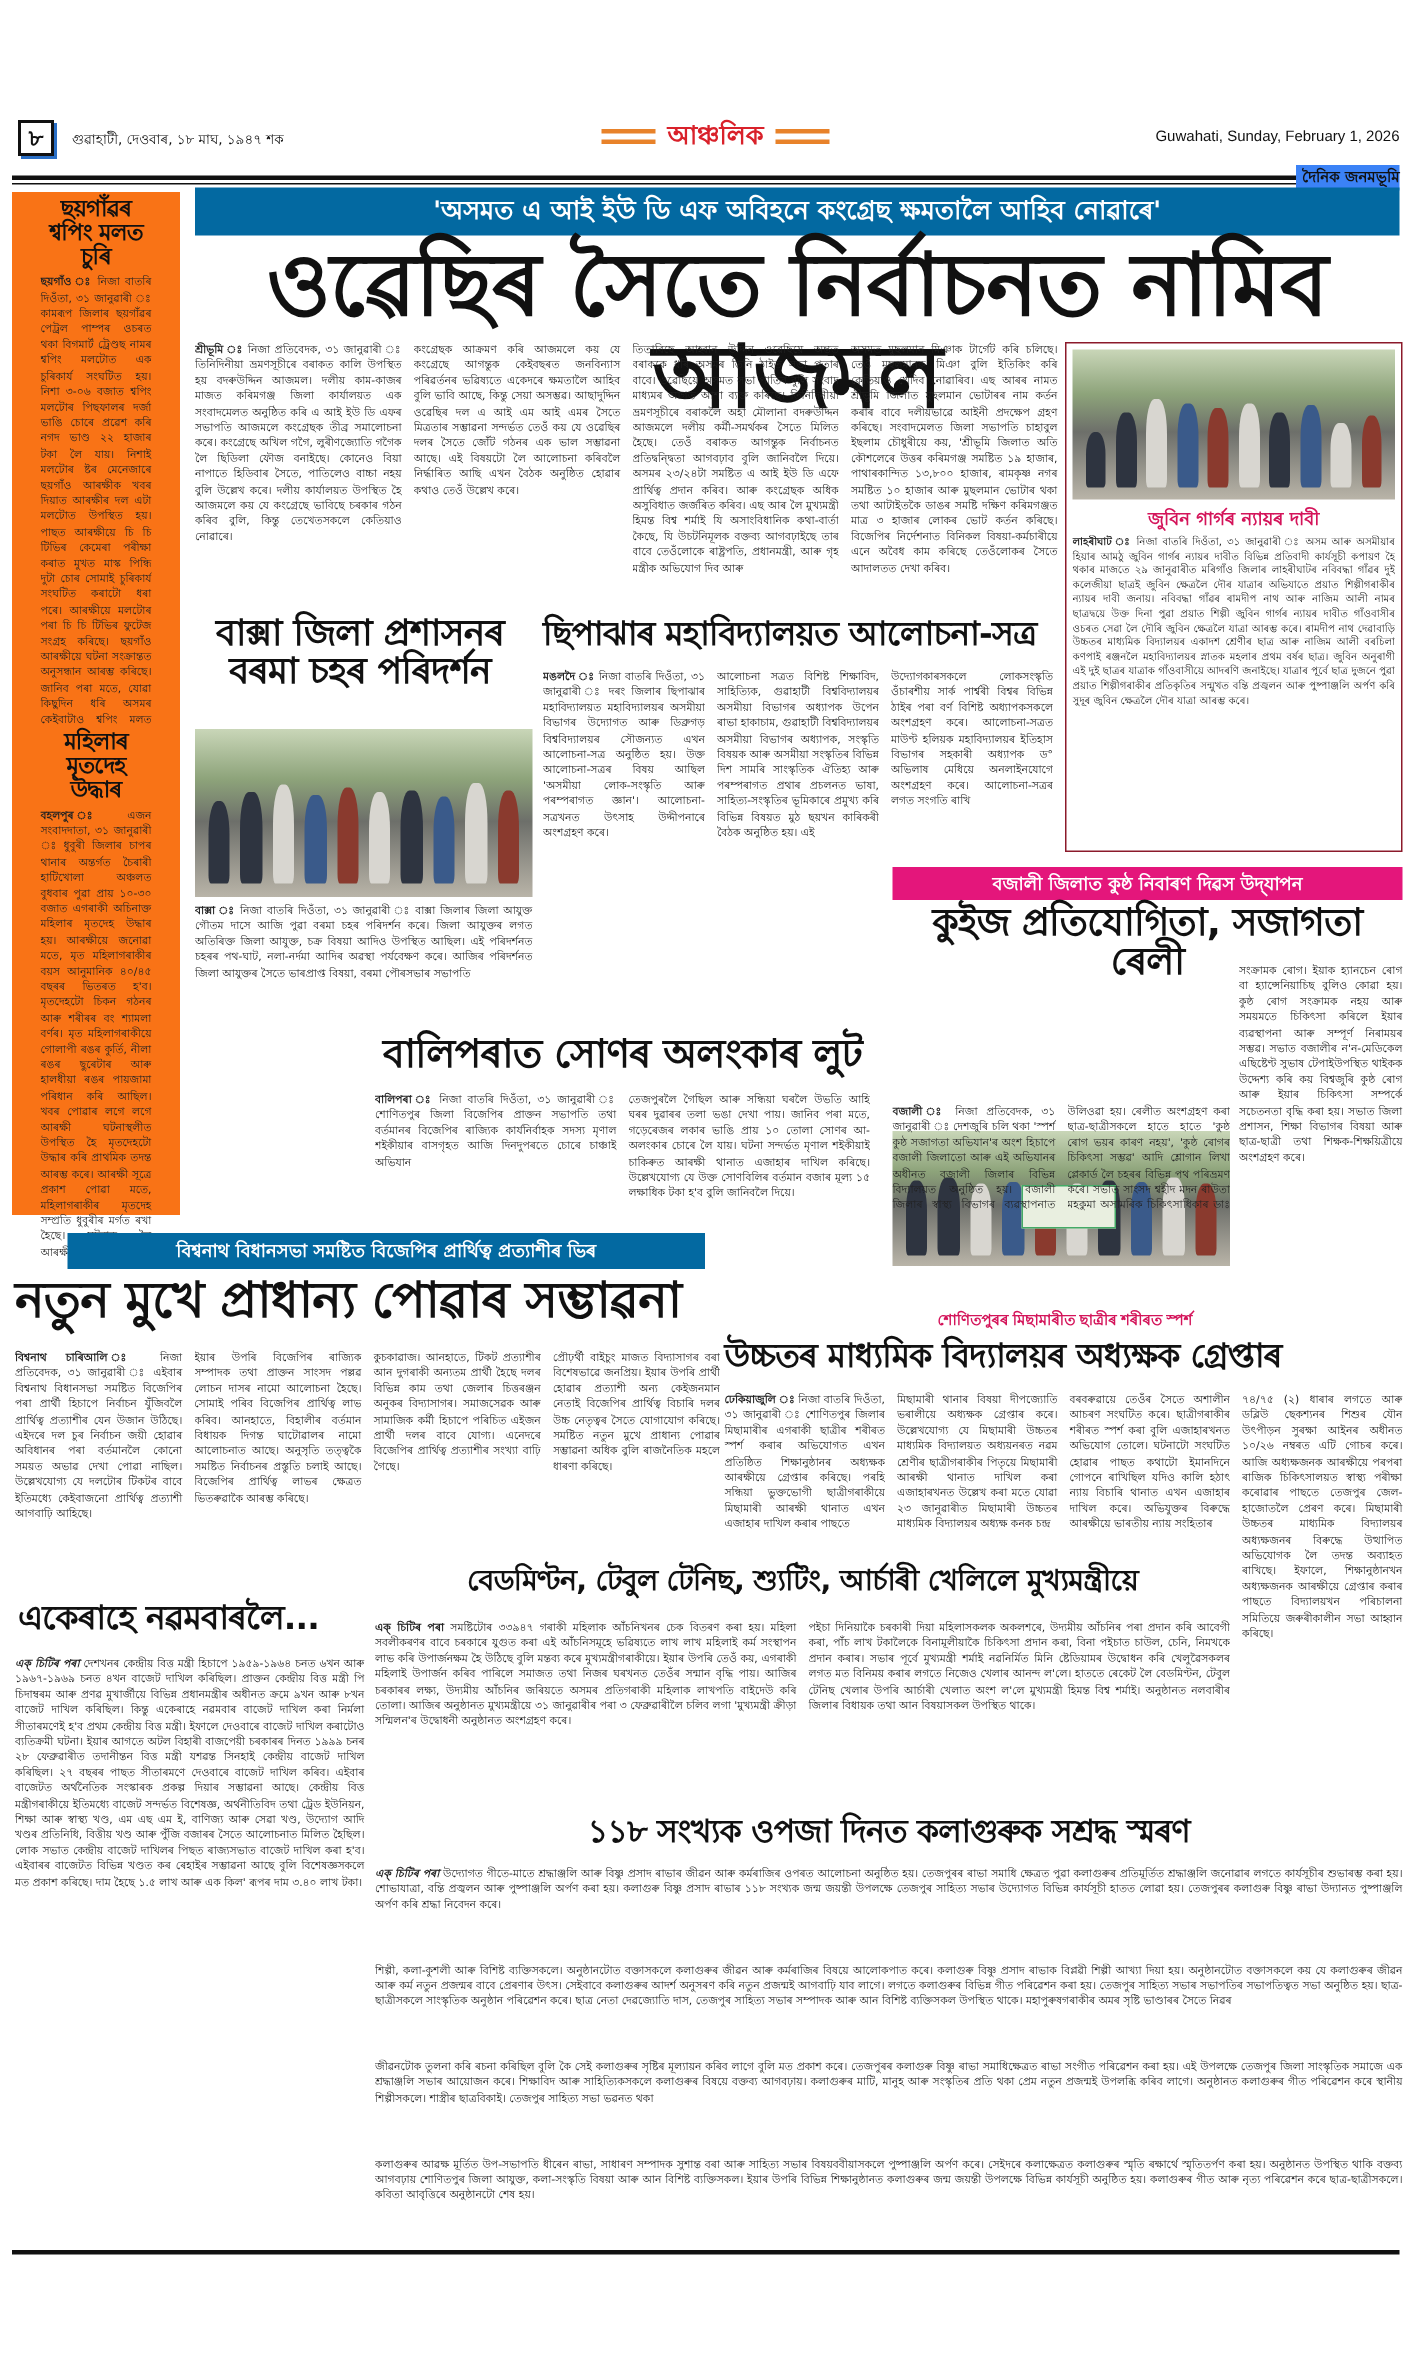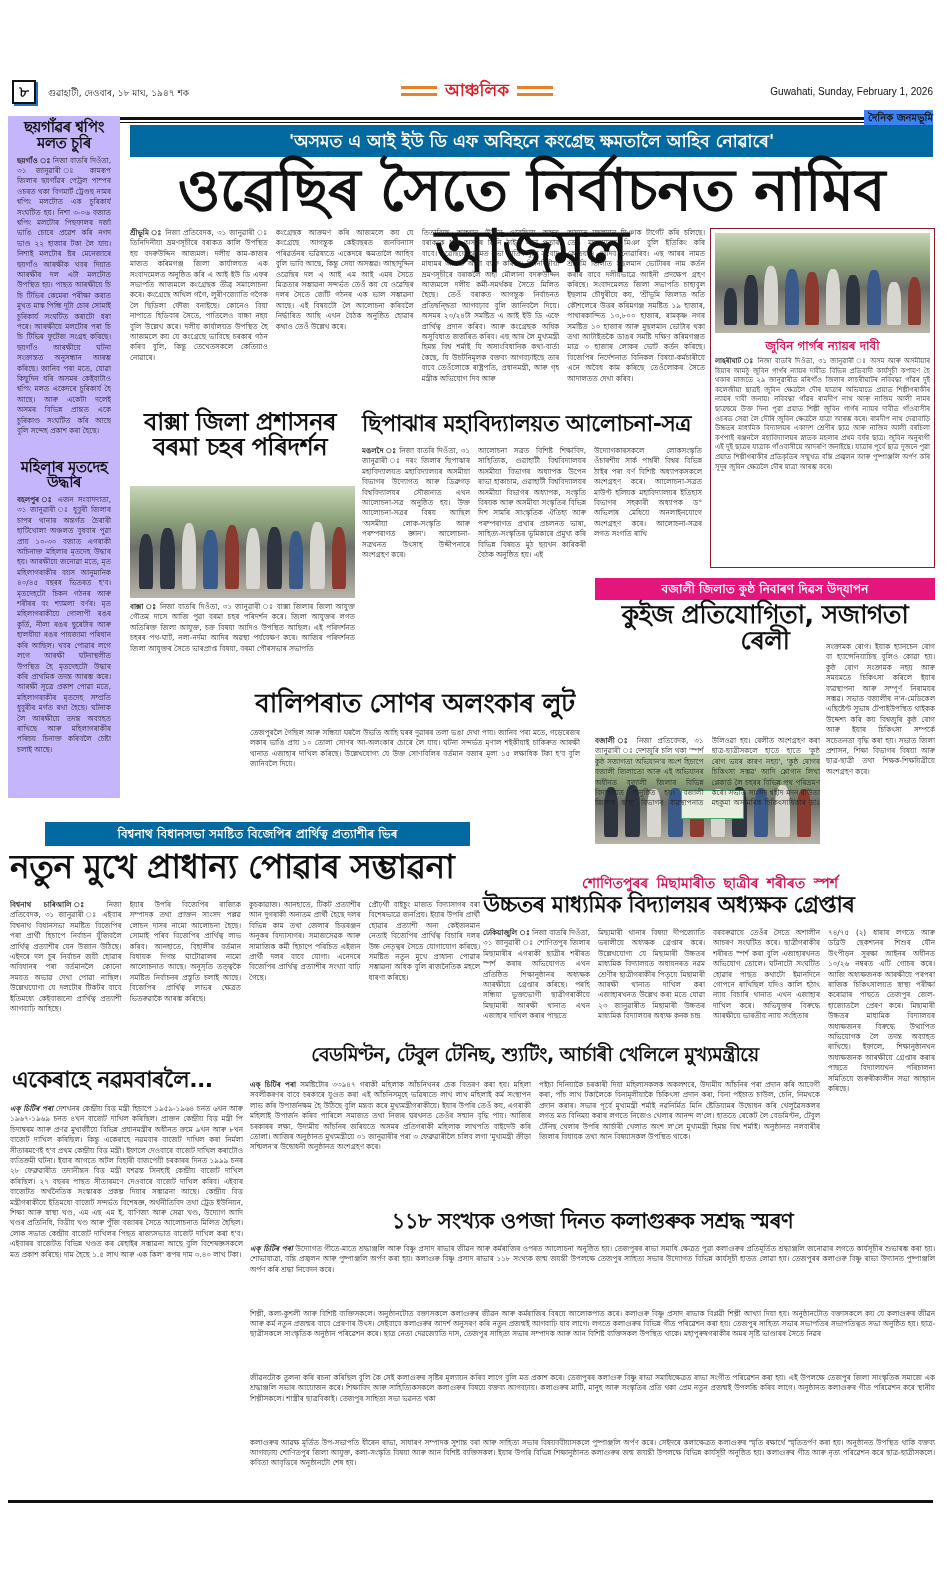"ছয়গাঁৱৰ শ্বপিং মলত চুৰি" div.abs { background: #c4b5fd -> #f97316; padding: 4px 9px -> 4px 19px; top: 116px -> 128px }
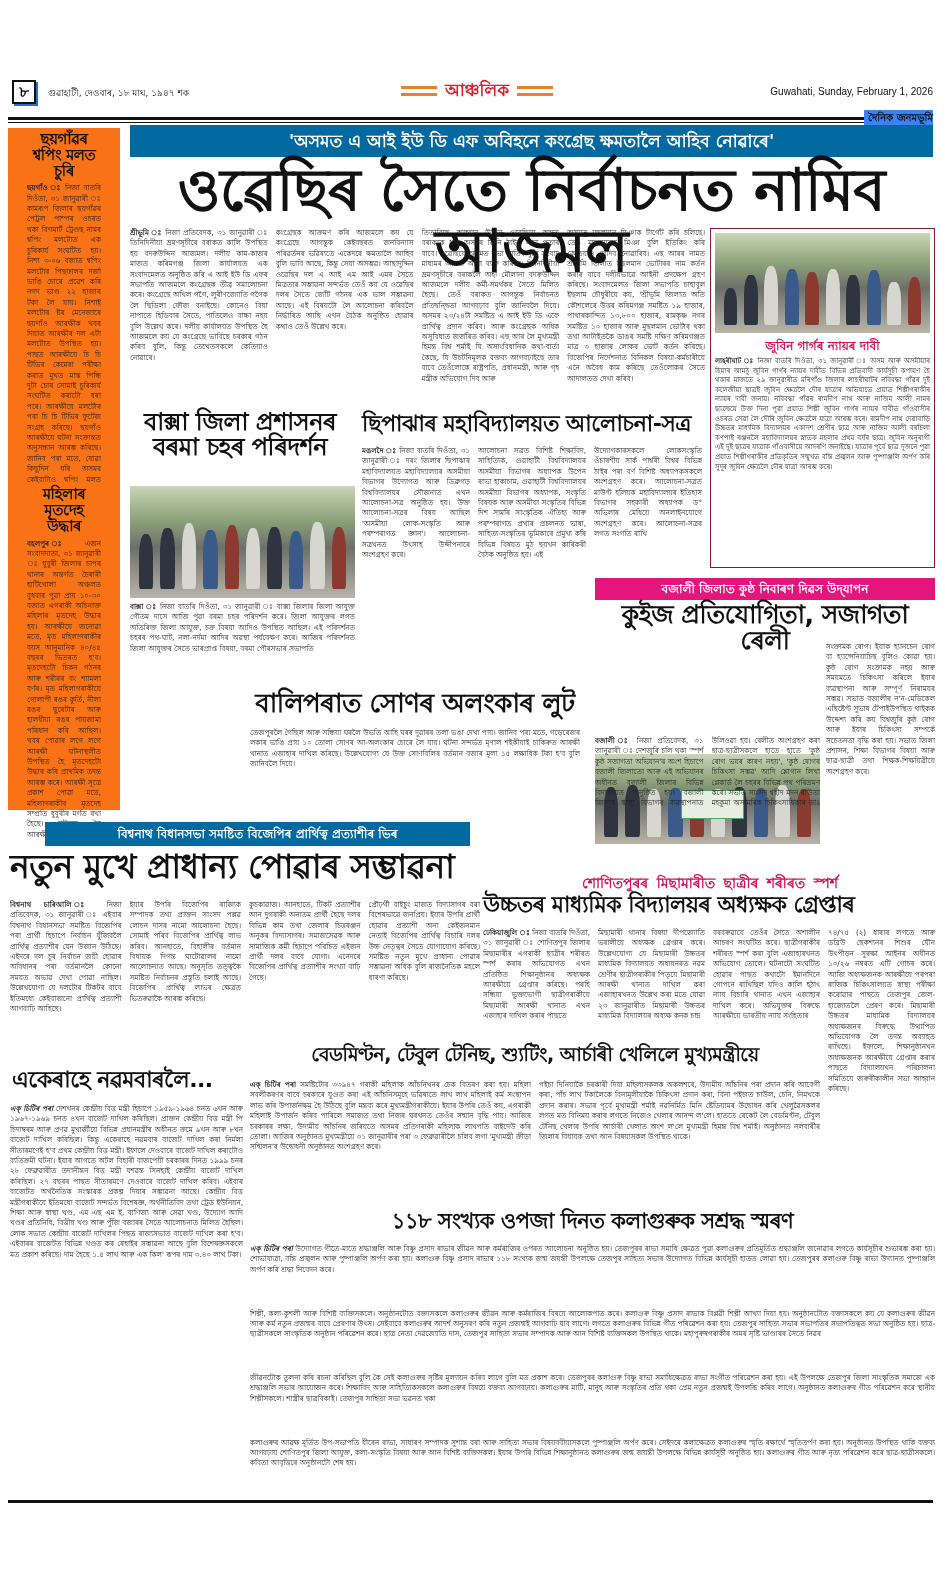"বালিপৰা ঃ নিজা বাতৰি দিওঁতা," div.body-text { html: none -> <div><span>বালিপৰা ঃ</span> <span>নিজা বাতৰি দিওঁতা, ৩১ জানুৱাৰী ঃ শোণিতপুৰ জিলা বিজেপিৰ প্ৰাক্তন সভাপতি তথা বৰ্তমানৰ বিজেপিৰ ৰাজ্যিক কাৰ্যনিৰ্বাহক সদস্য মৃণাল শইকীয়াৰ বাসগৃহত আজি দিনদুপৰতে চোৰে চাঞ্চাই অভিযান</span></div> }
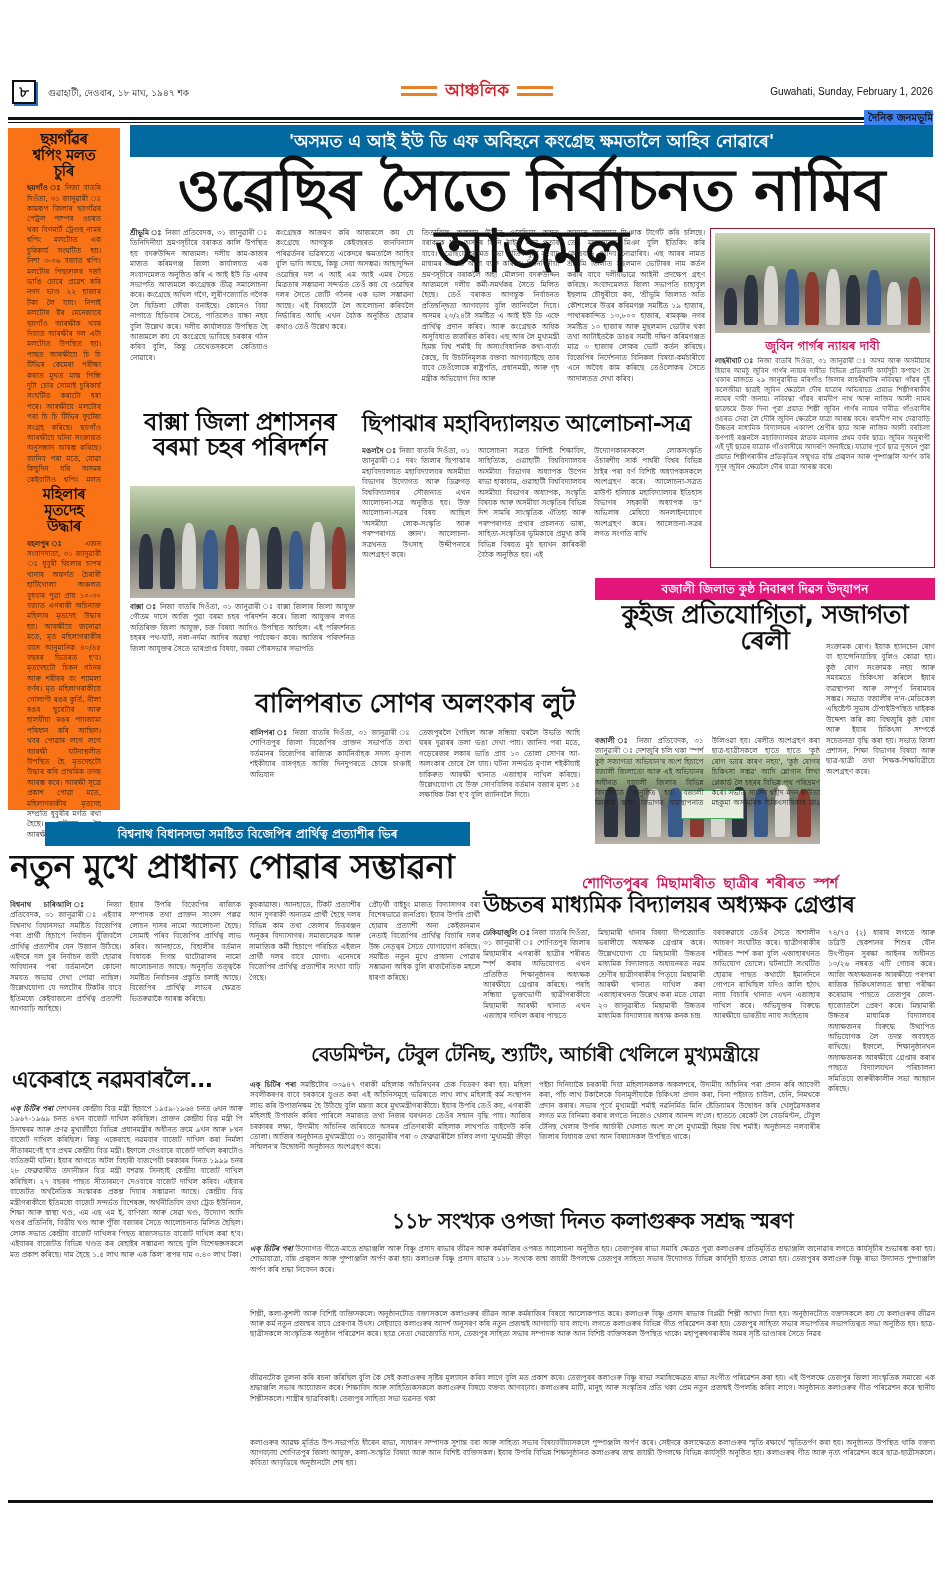"শোণিতপুৰৰ মিছামাৰীত ছাত্ৰীৰ শৰীৰত স্পৰ্শ" div.abs { font-family: Liberation Mono, monospace -> Liberation Sans, sans-serif; font-size: 14px -> 10px }
